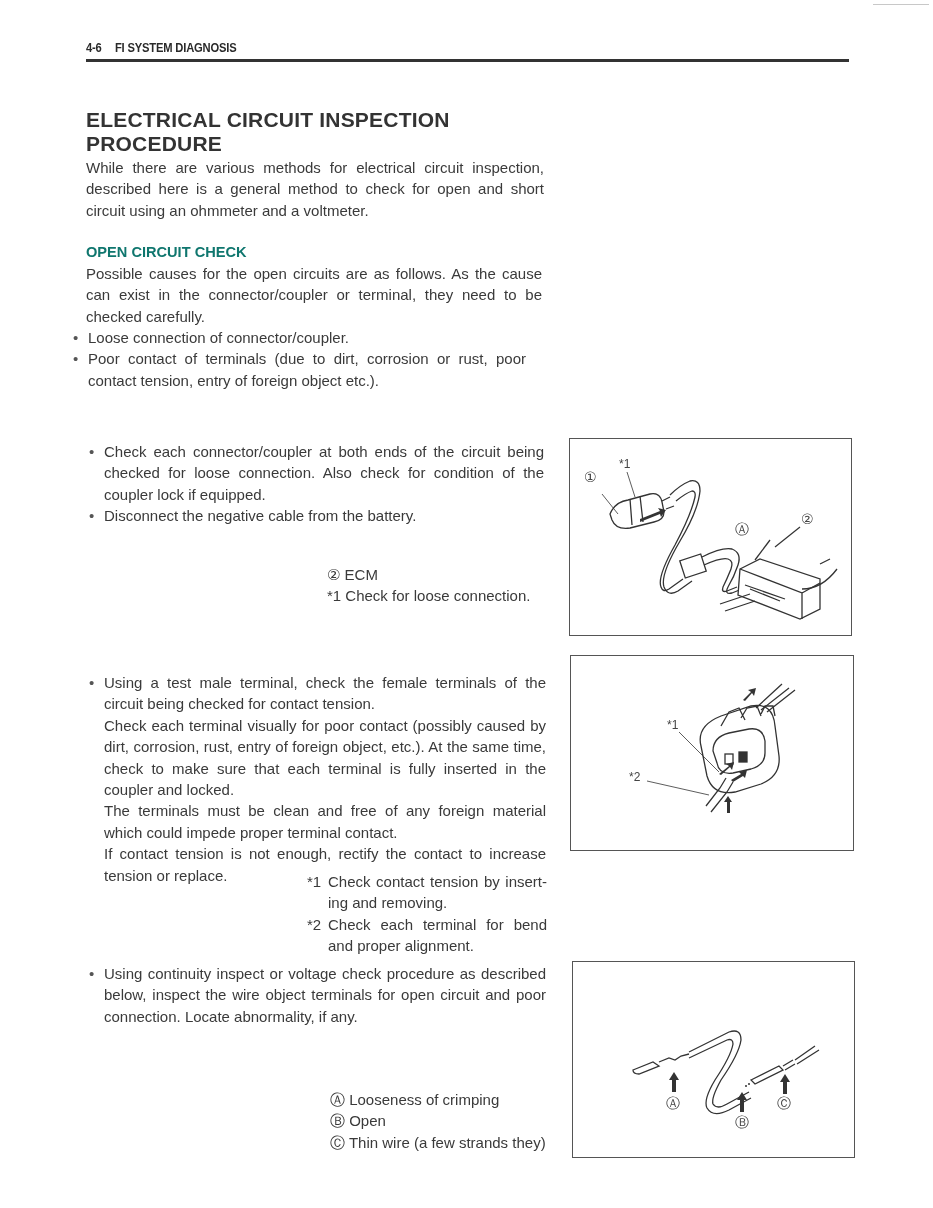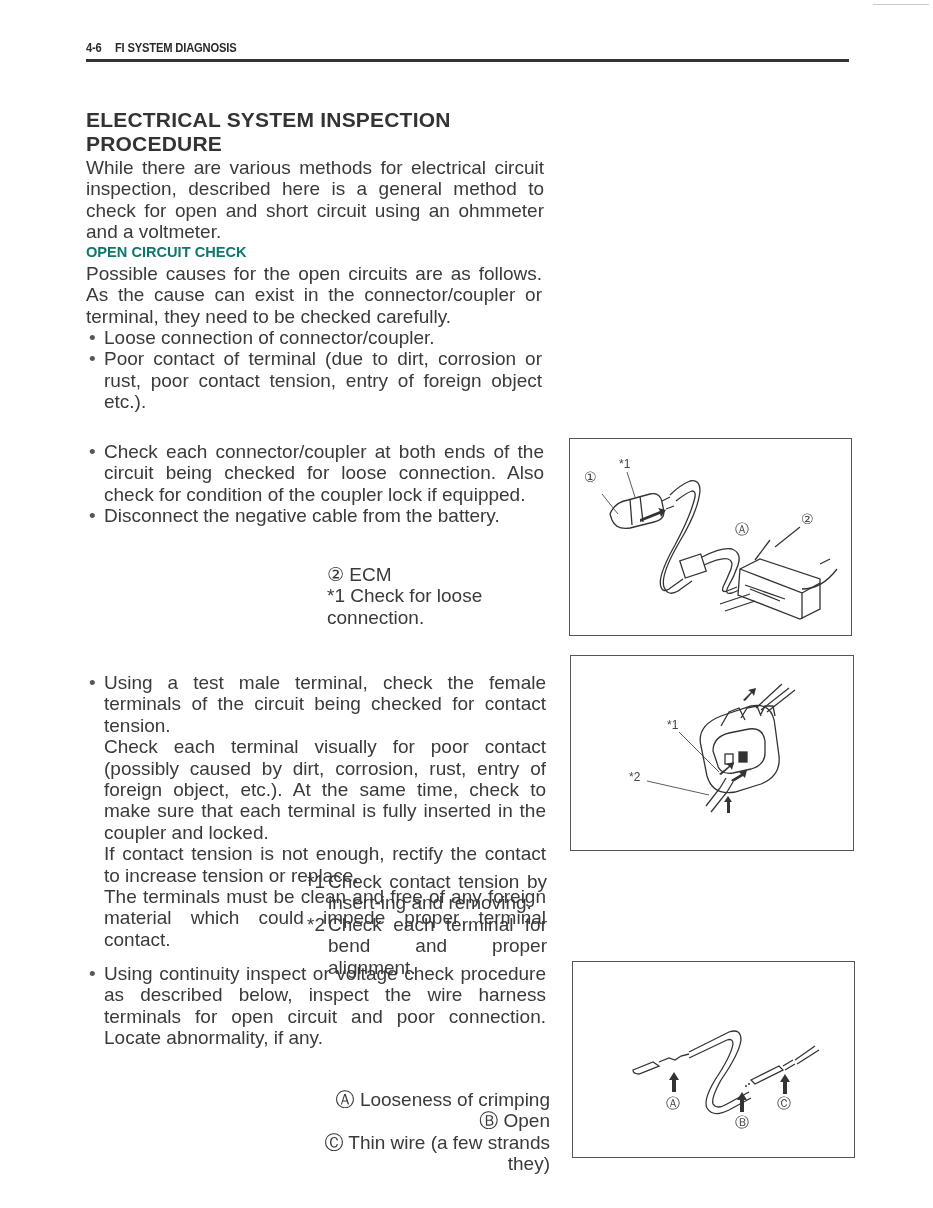"ELECTRICAL SYSTEM INSPECTION" div { text: SYSTEM -> CIRCUIT }
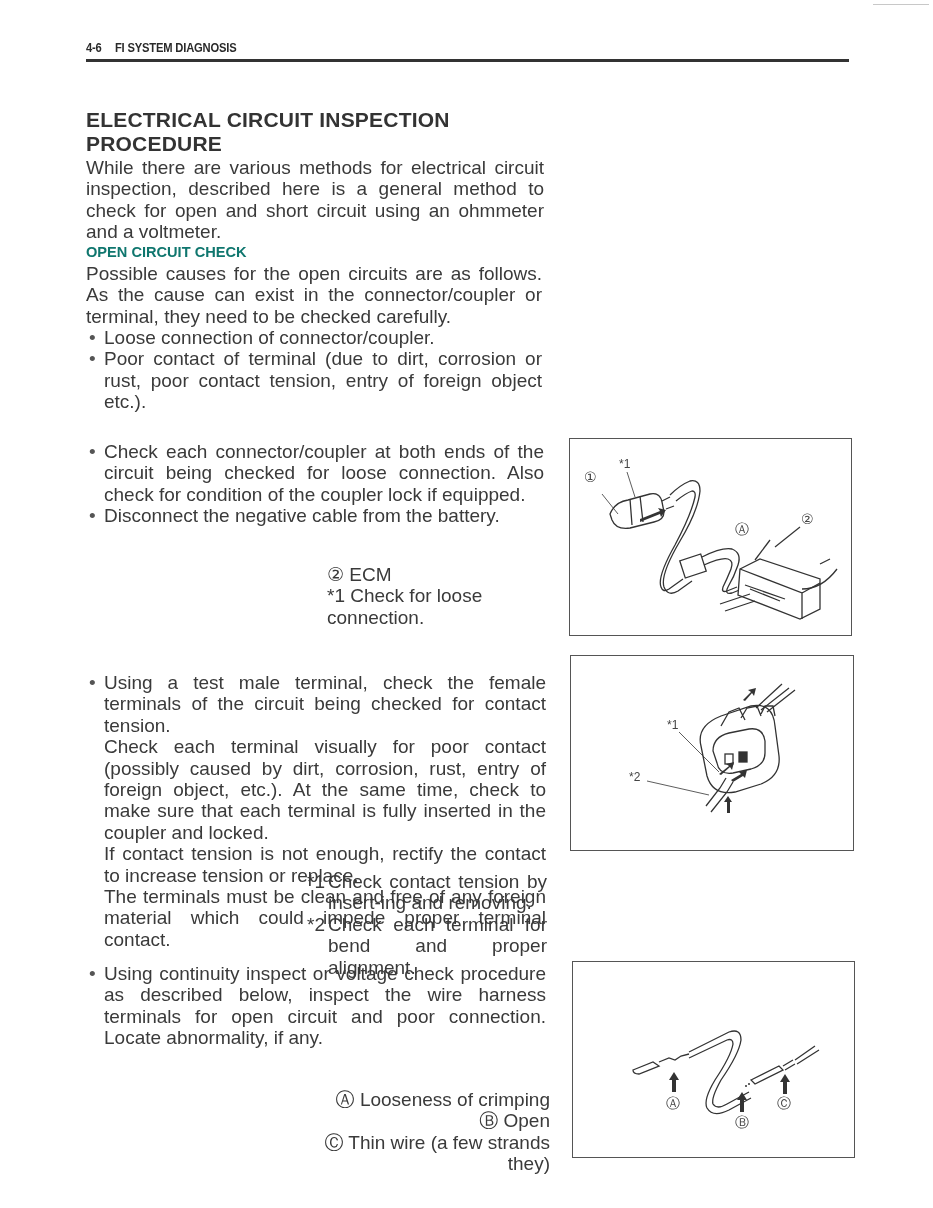"While there are various methods" .text { font-size: 19px -> 15px }
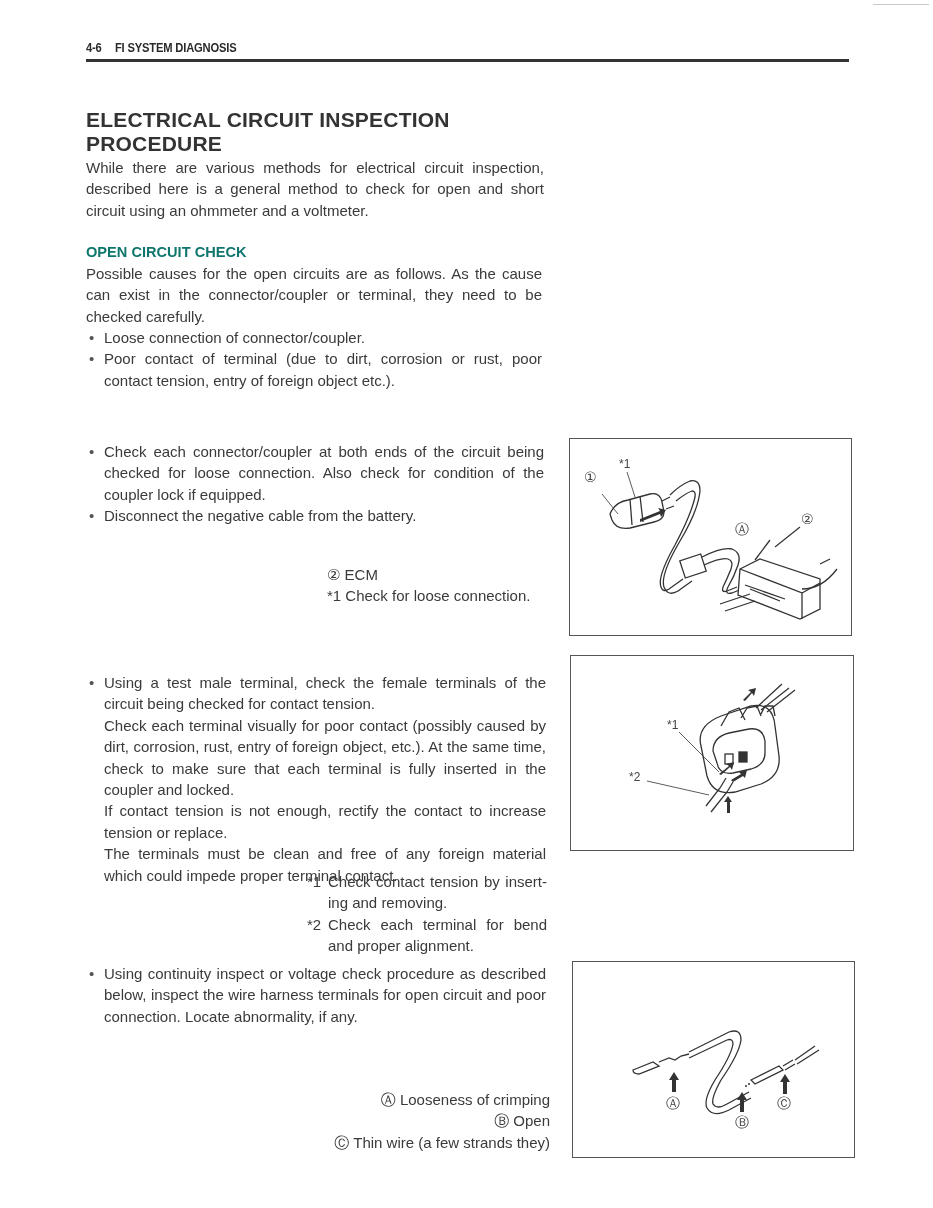"Loose connection of connector/coupler." .causes { left: 86px -> 70px }
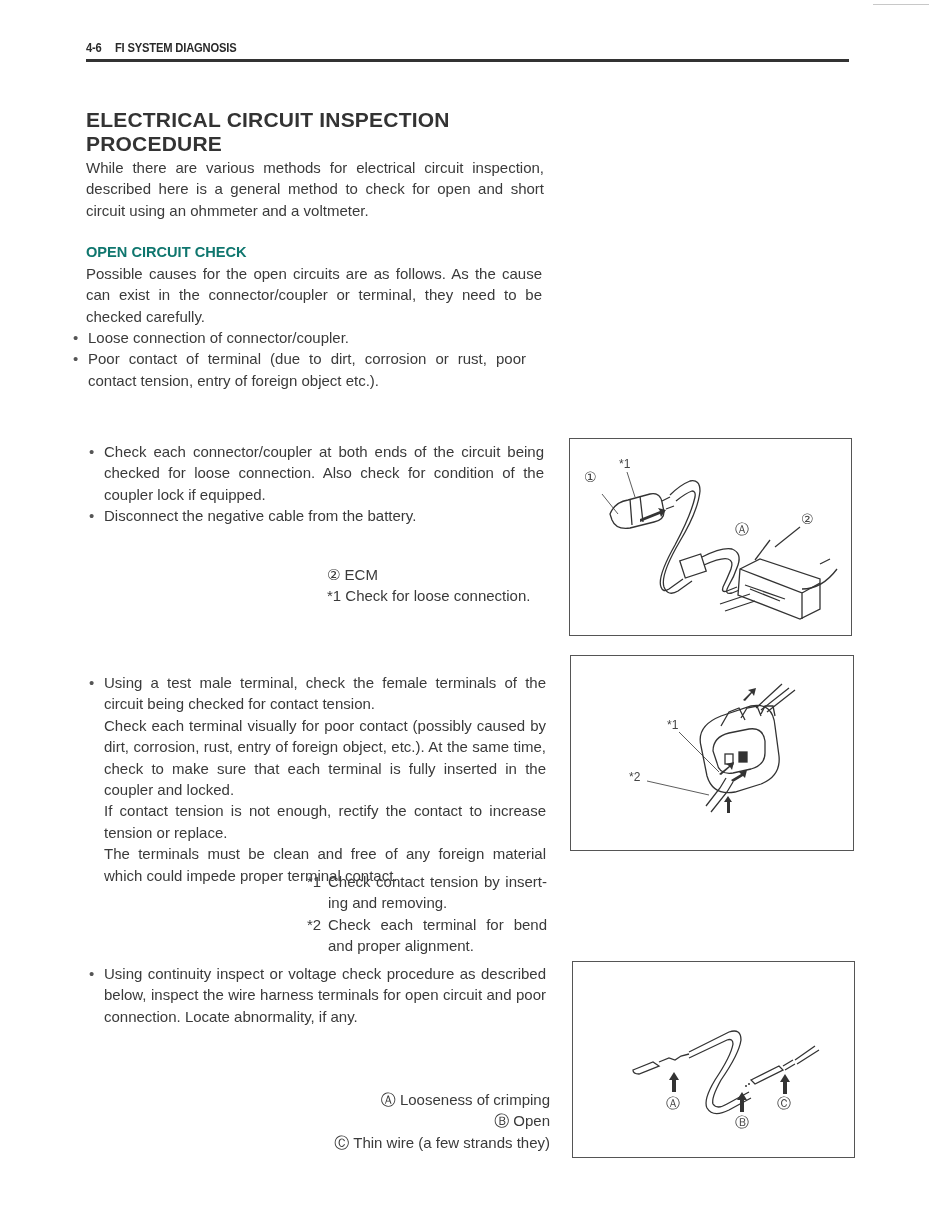"Poor contact of terminal (due" li { text: terminal -> terminals }
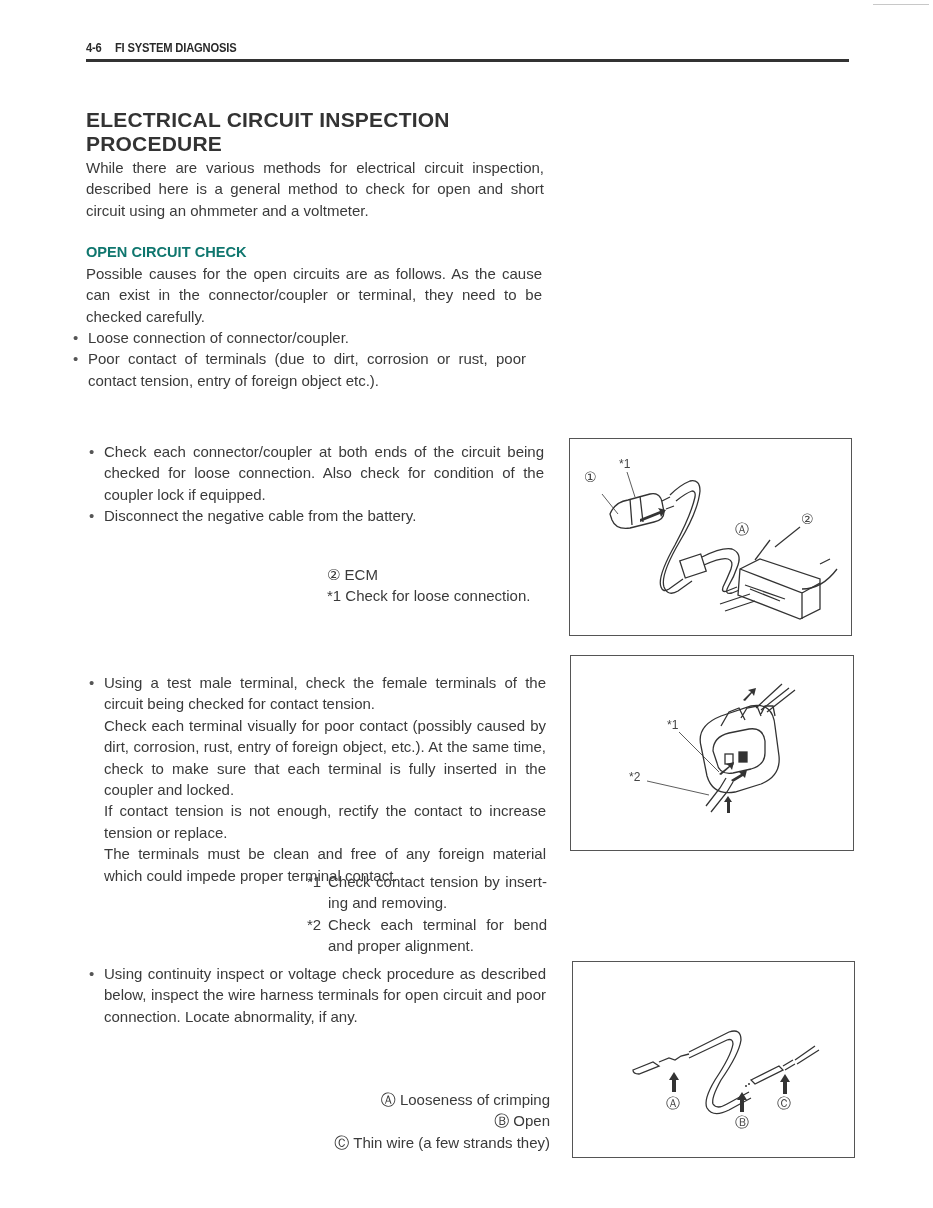"If contact tension is not" div { order: before "The terminals must be clean" -> after "The terminals must be clean" }
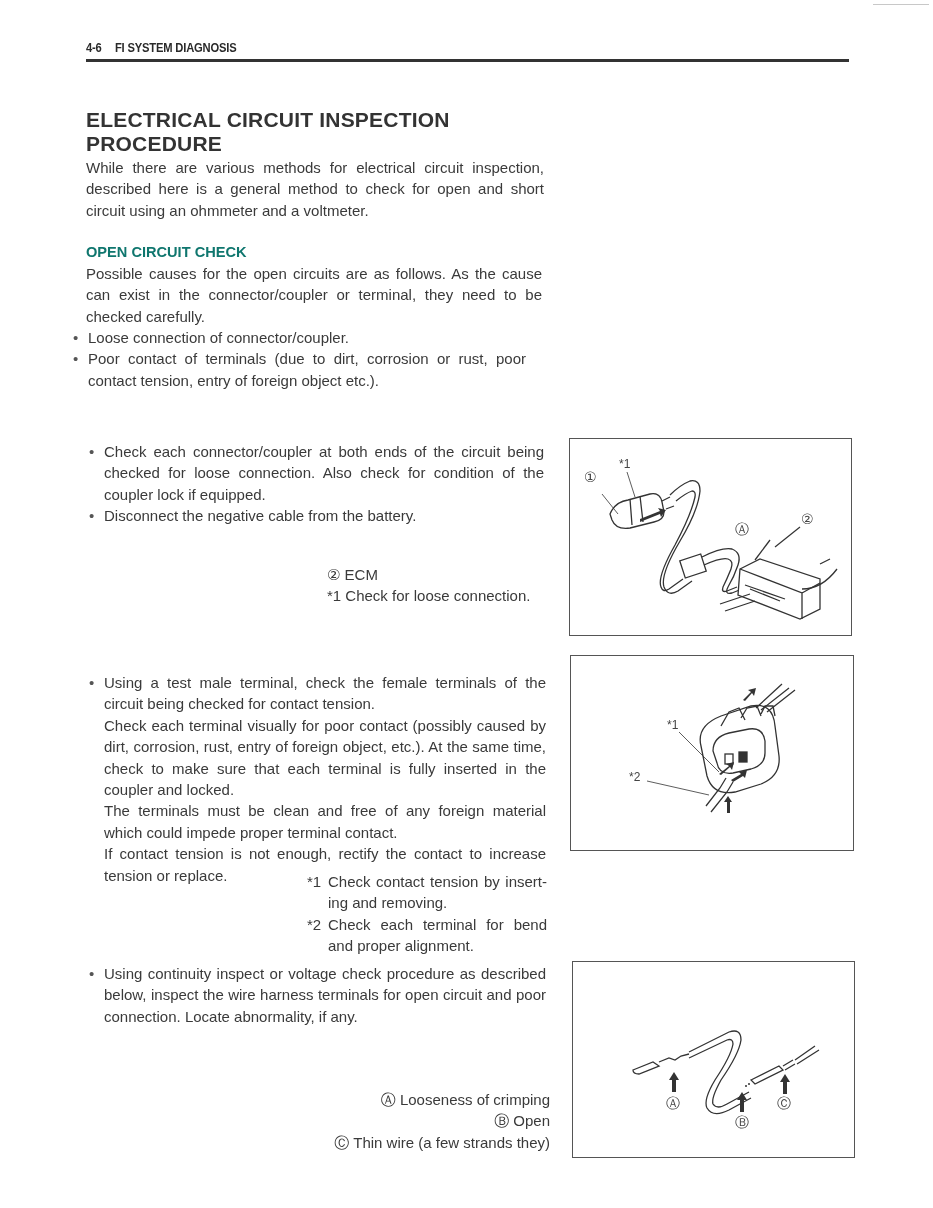"Using continuity inspect or voltage" li { text: harness -> object }
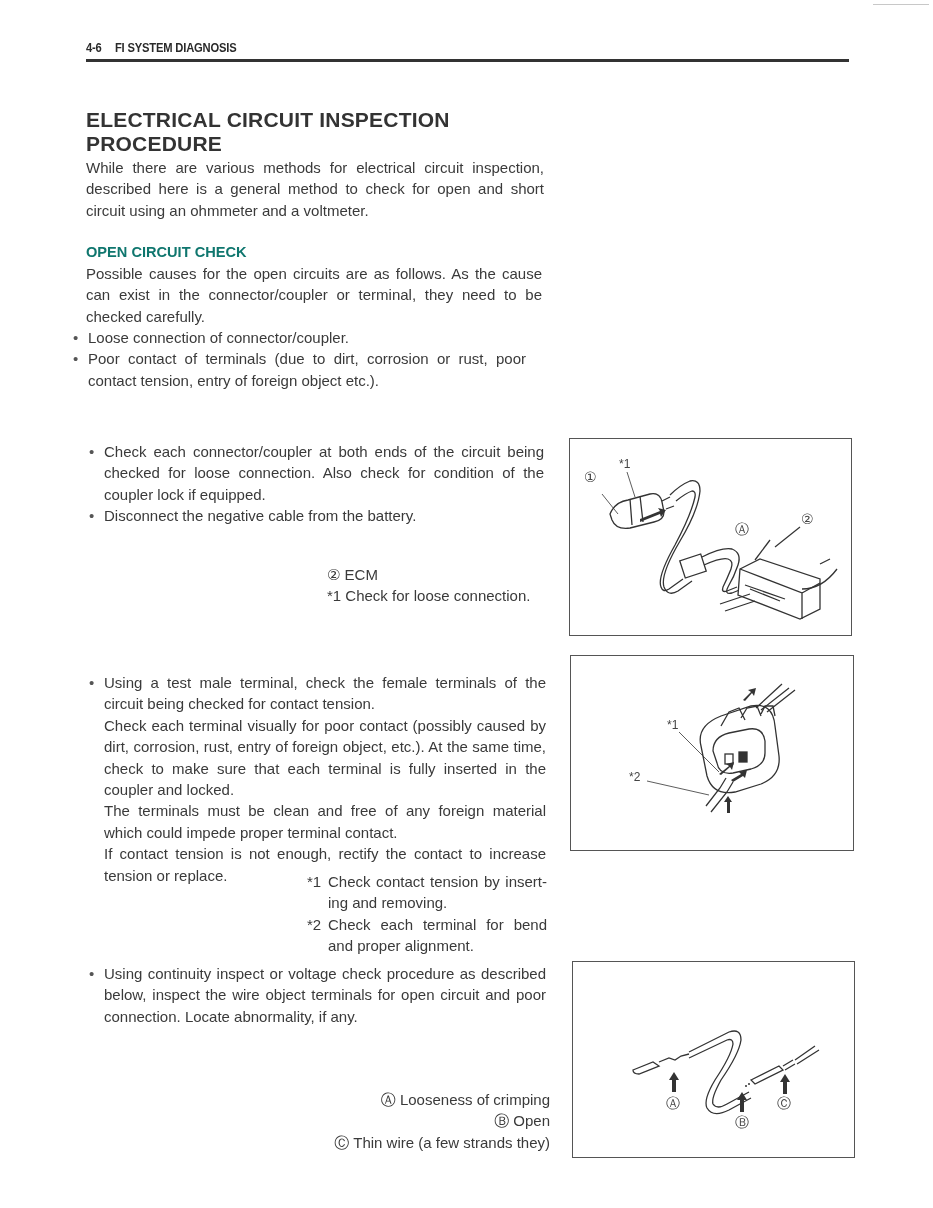"Ⓐ Looseness of crimping" .legend3 { left: 310px -> 330px; text-align: right -> none }
